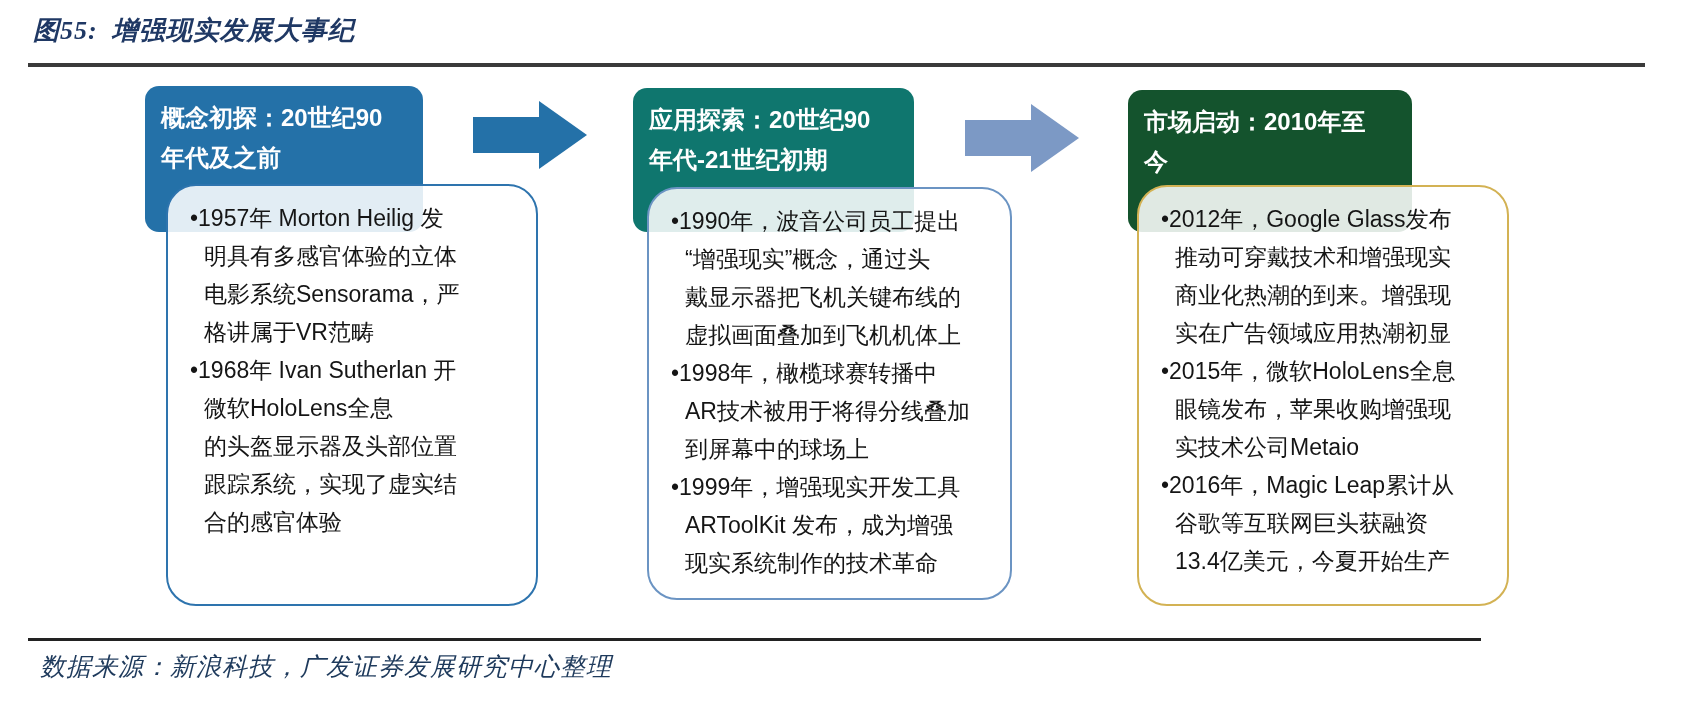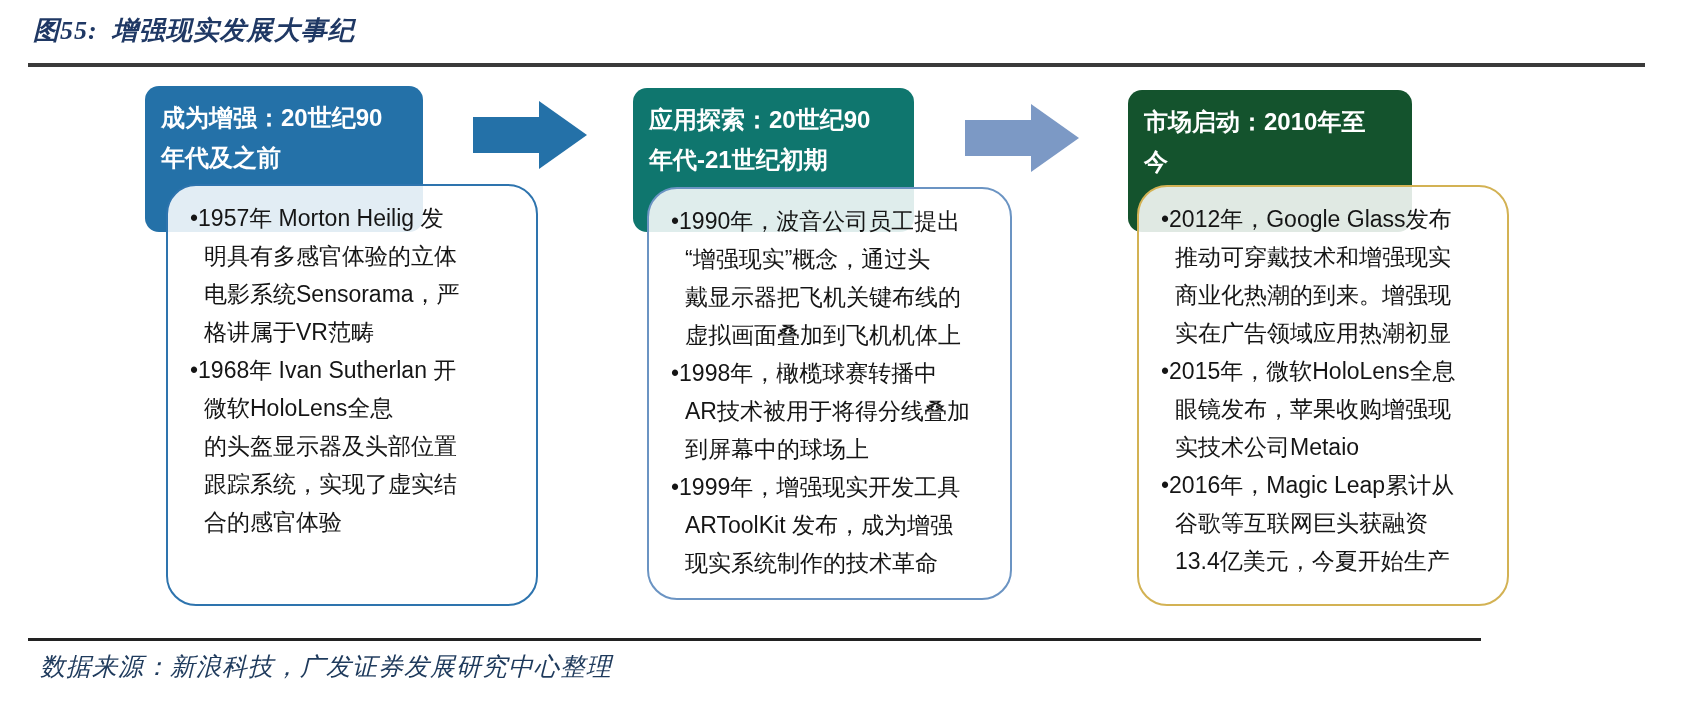"成为增强：20世纪90" div.stage-header { text: 成为增强 -> 概念初探 }
